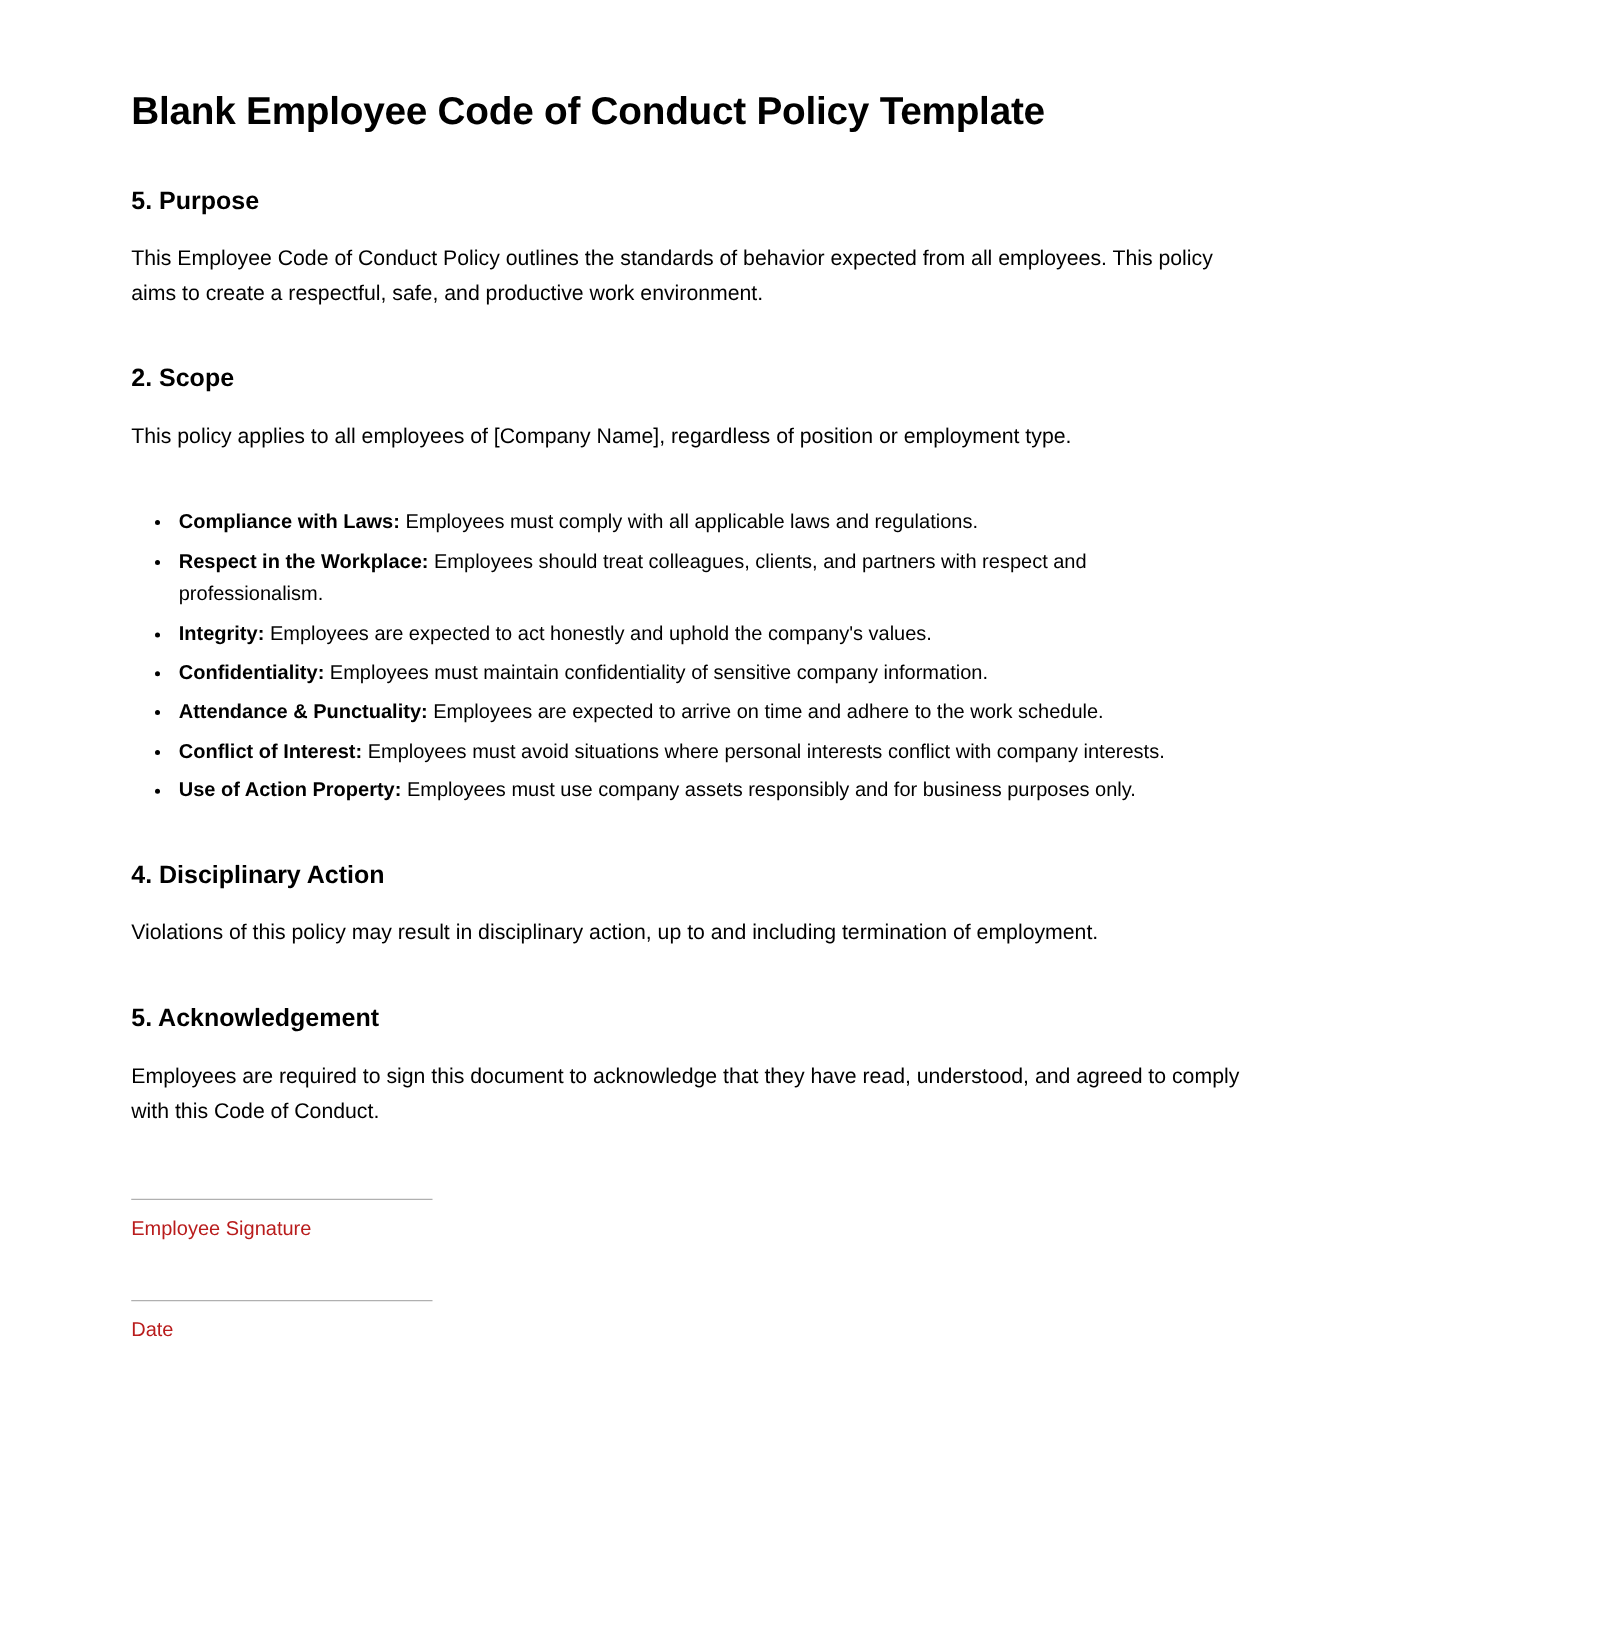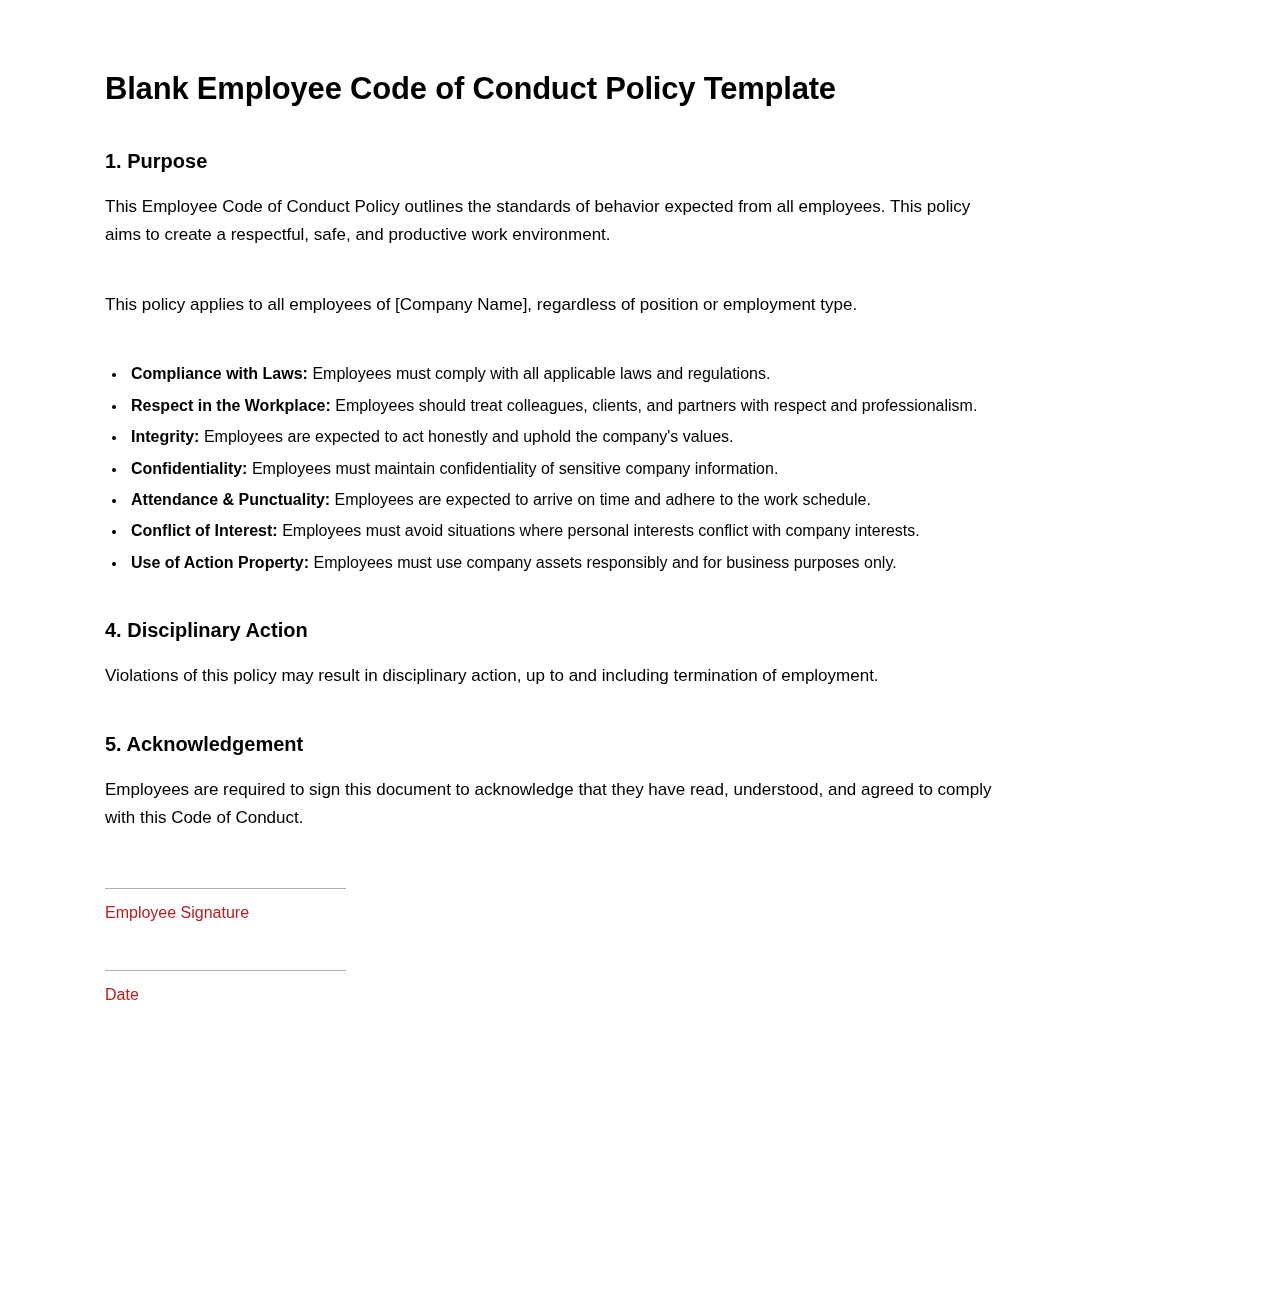"1. Purpose" h2.section-heading { text: 1 -> 5 }
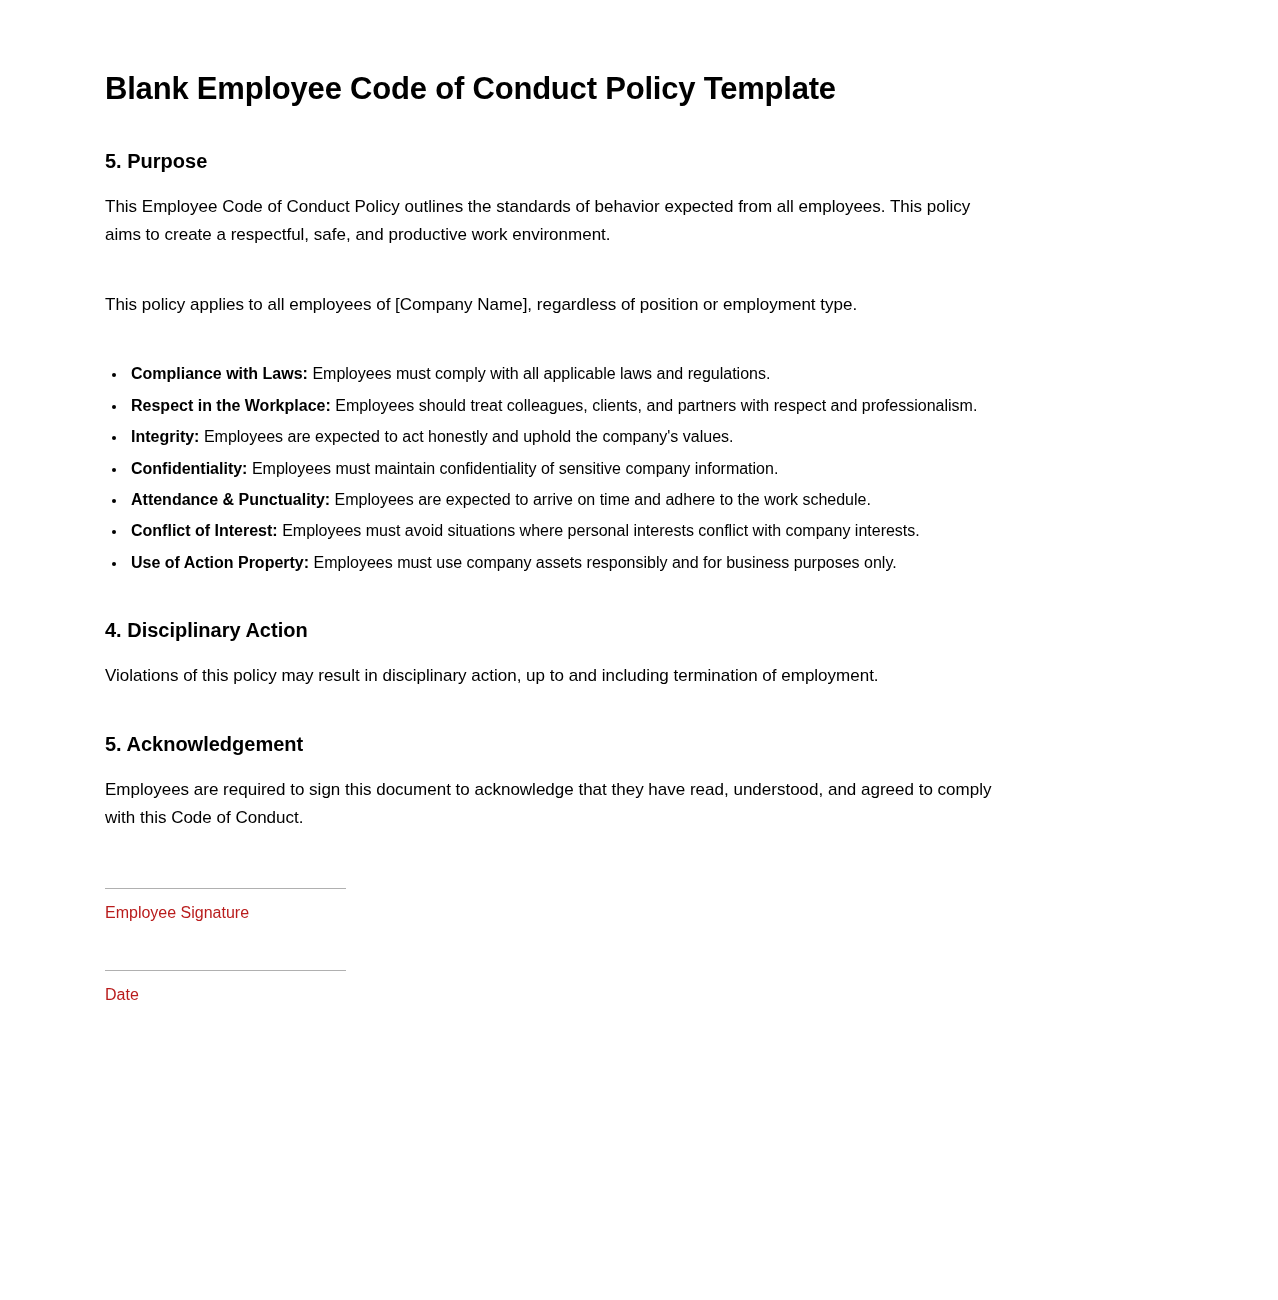"2. Scope" h2.section-heading { html: none -> <h2>2. Scope</h2> }
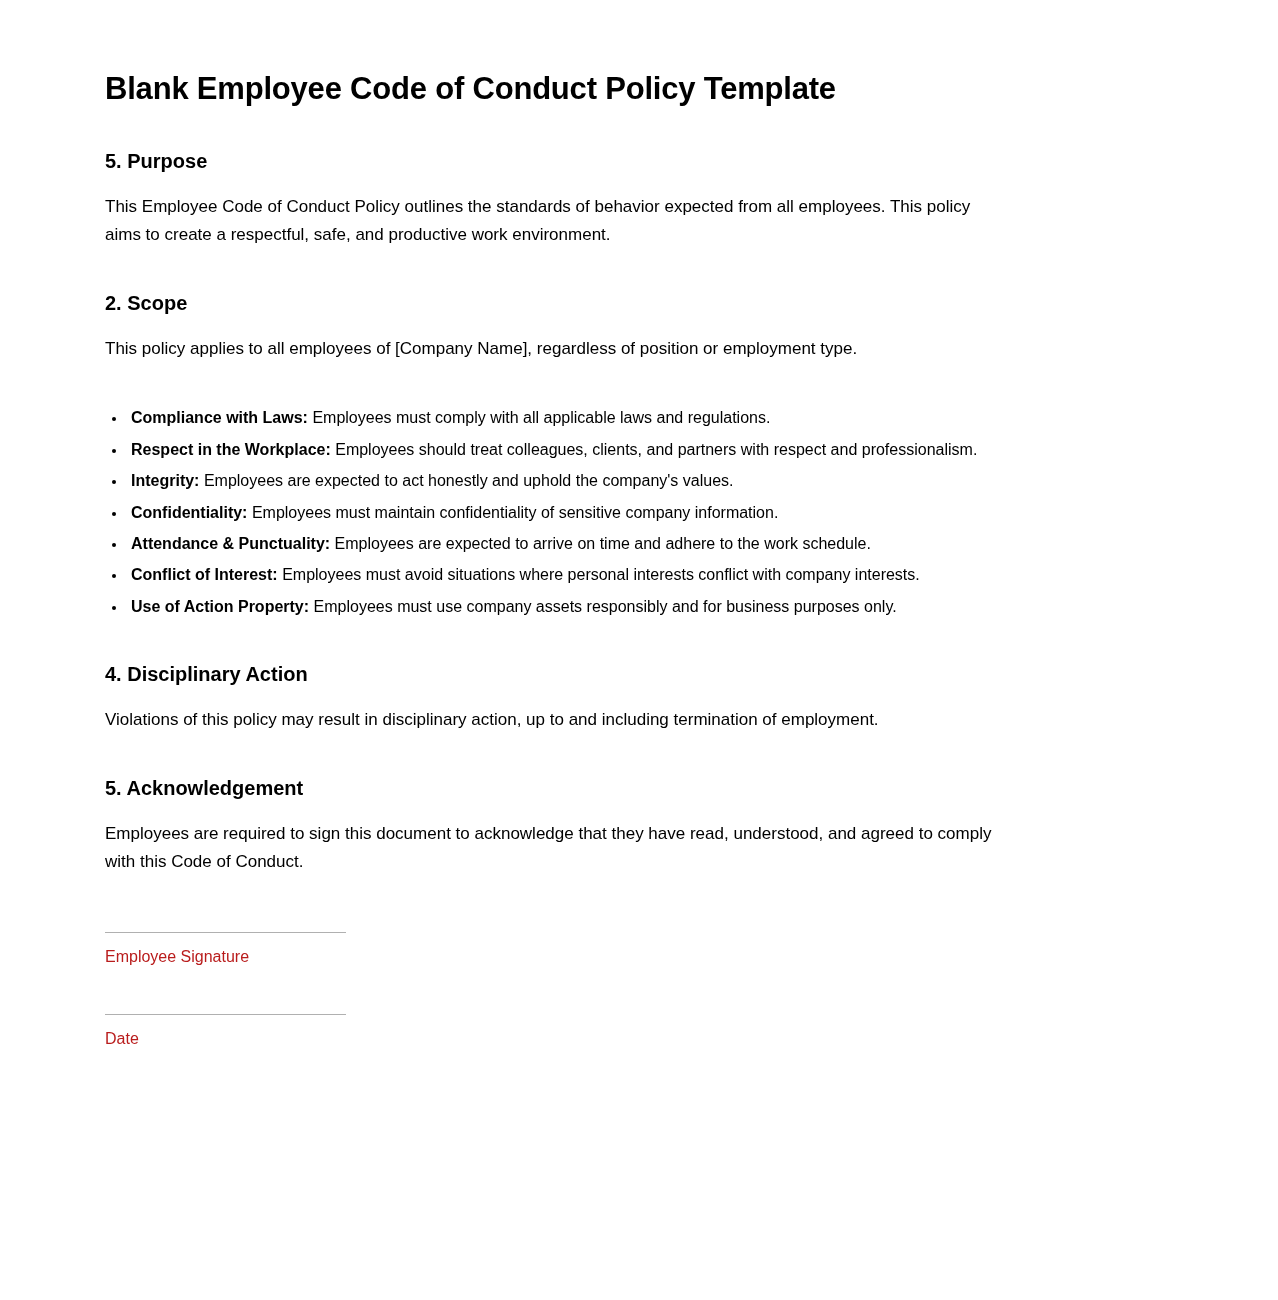"Compliance with Laws: Employees must" ul.policy-list { margin: 0 -> 12px }
